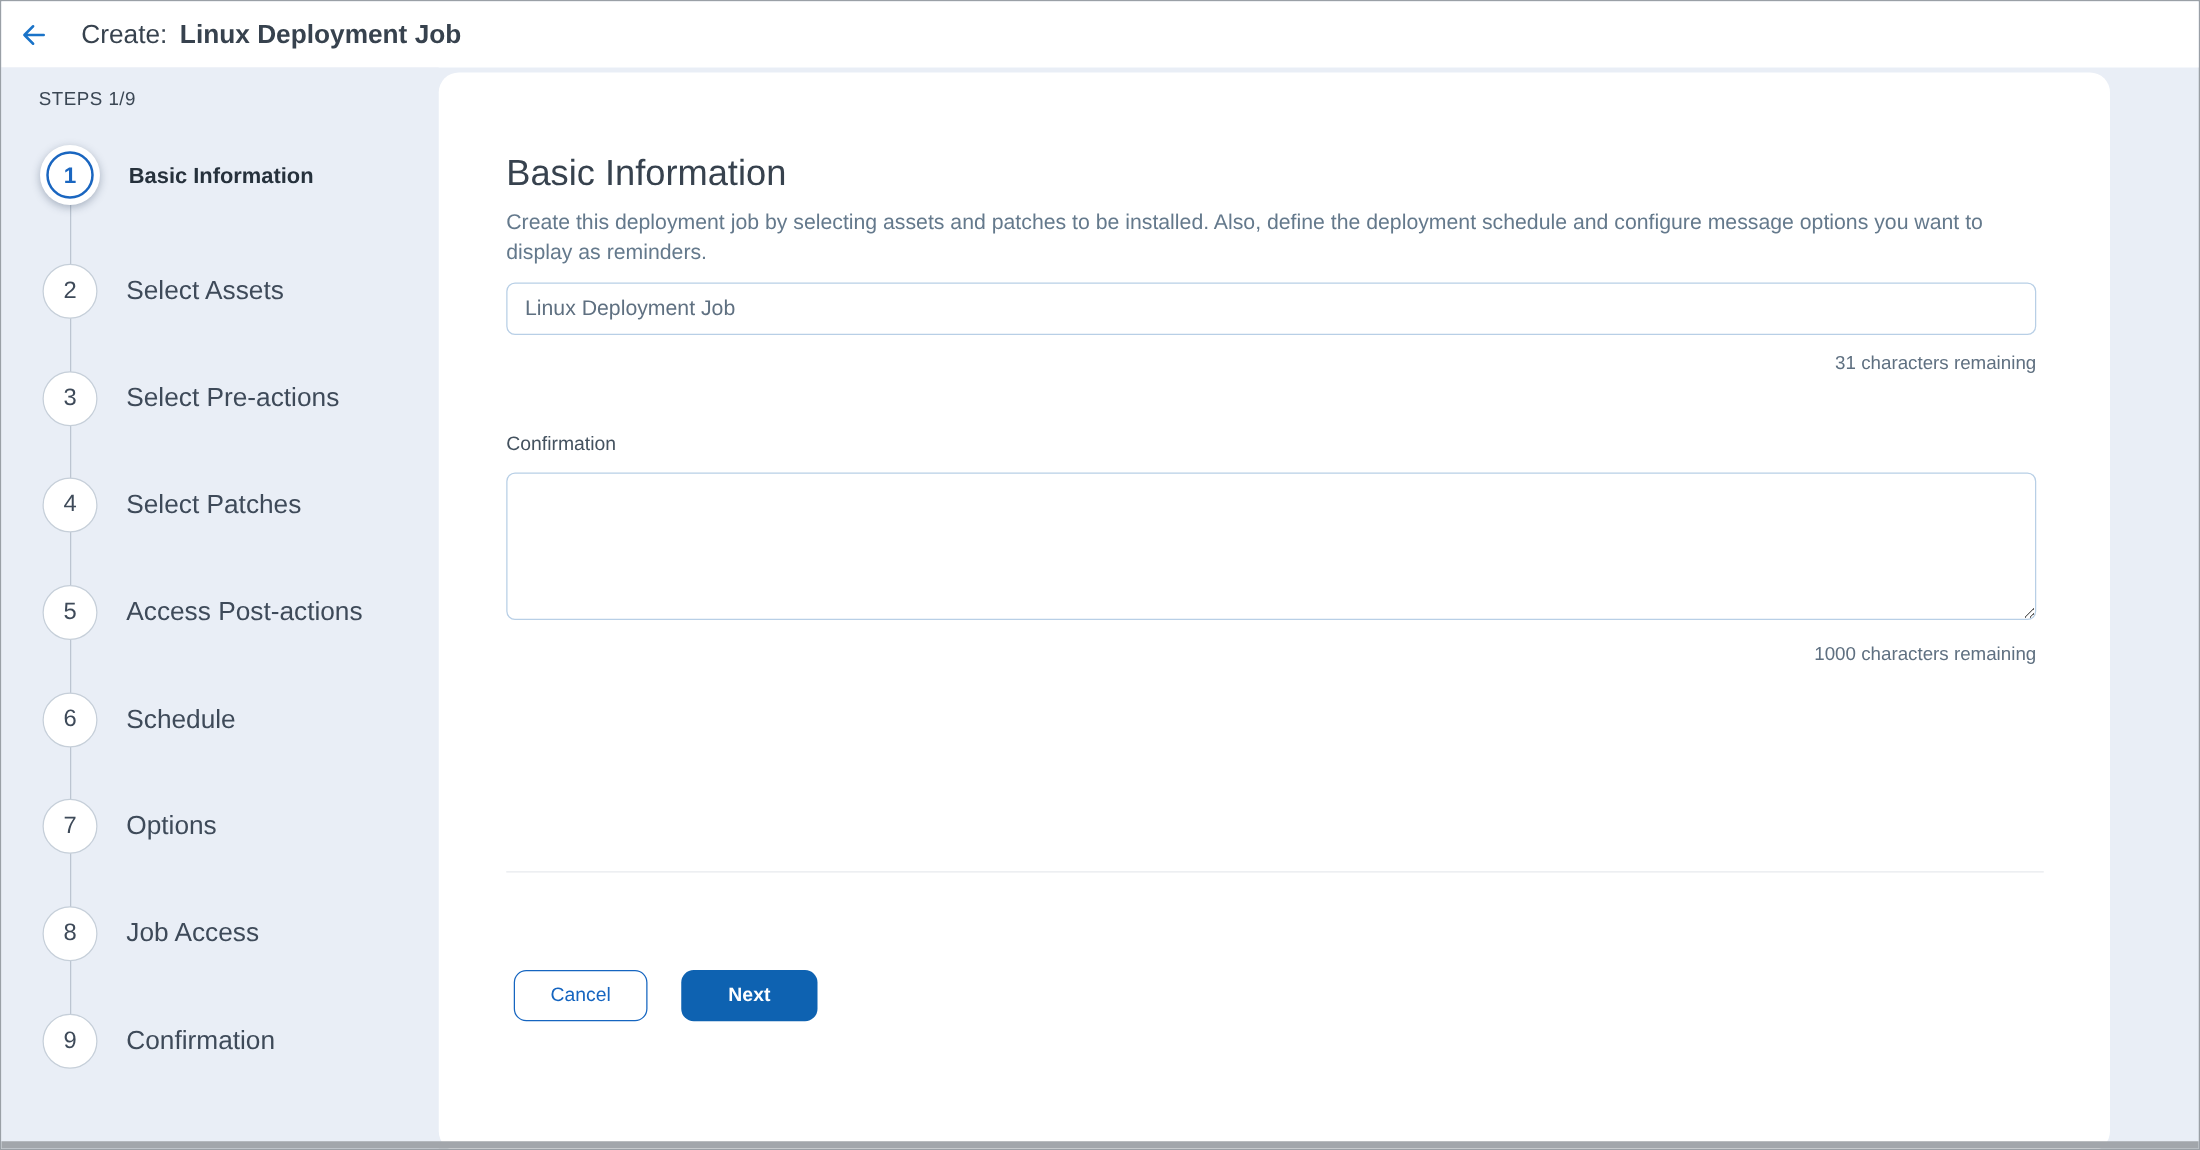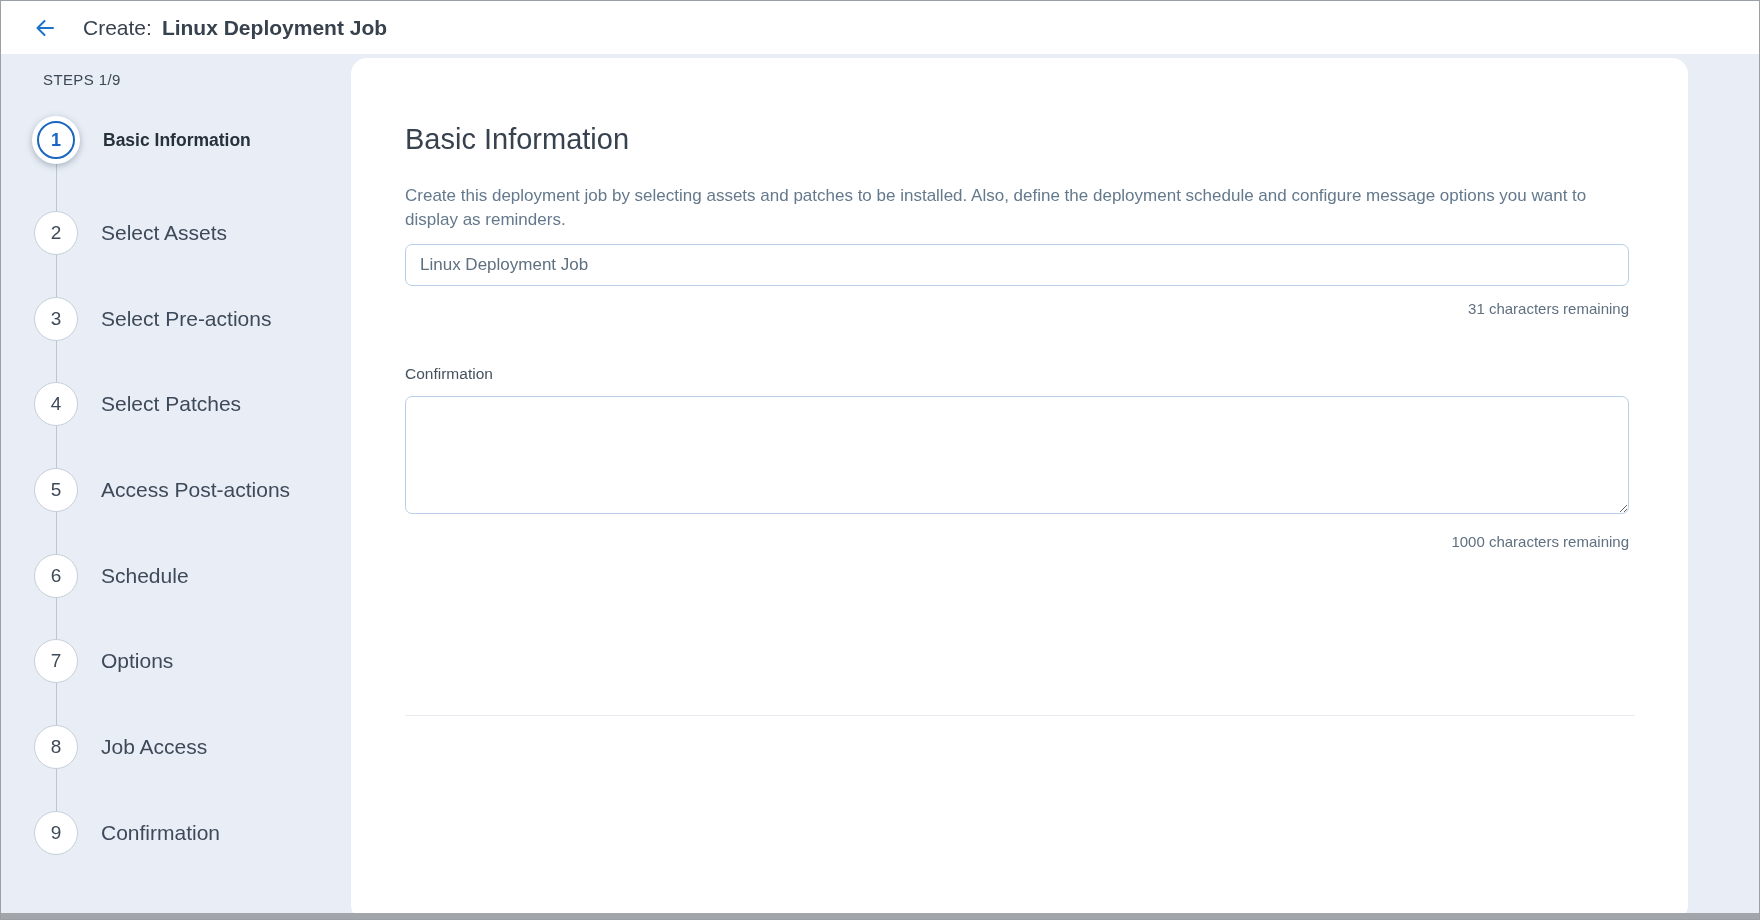"Create: Linux Deployment Job" .header { padding-left: 30px -> 12px }
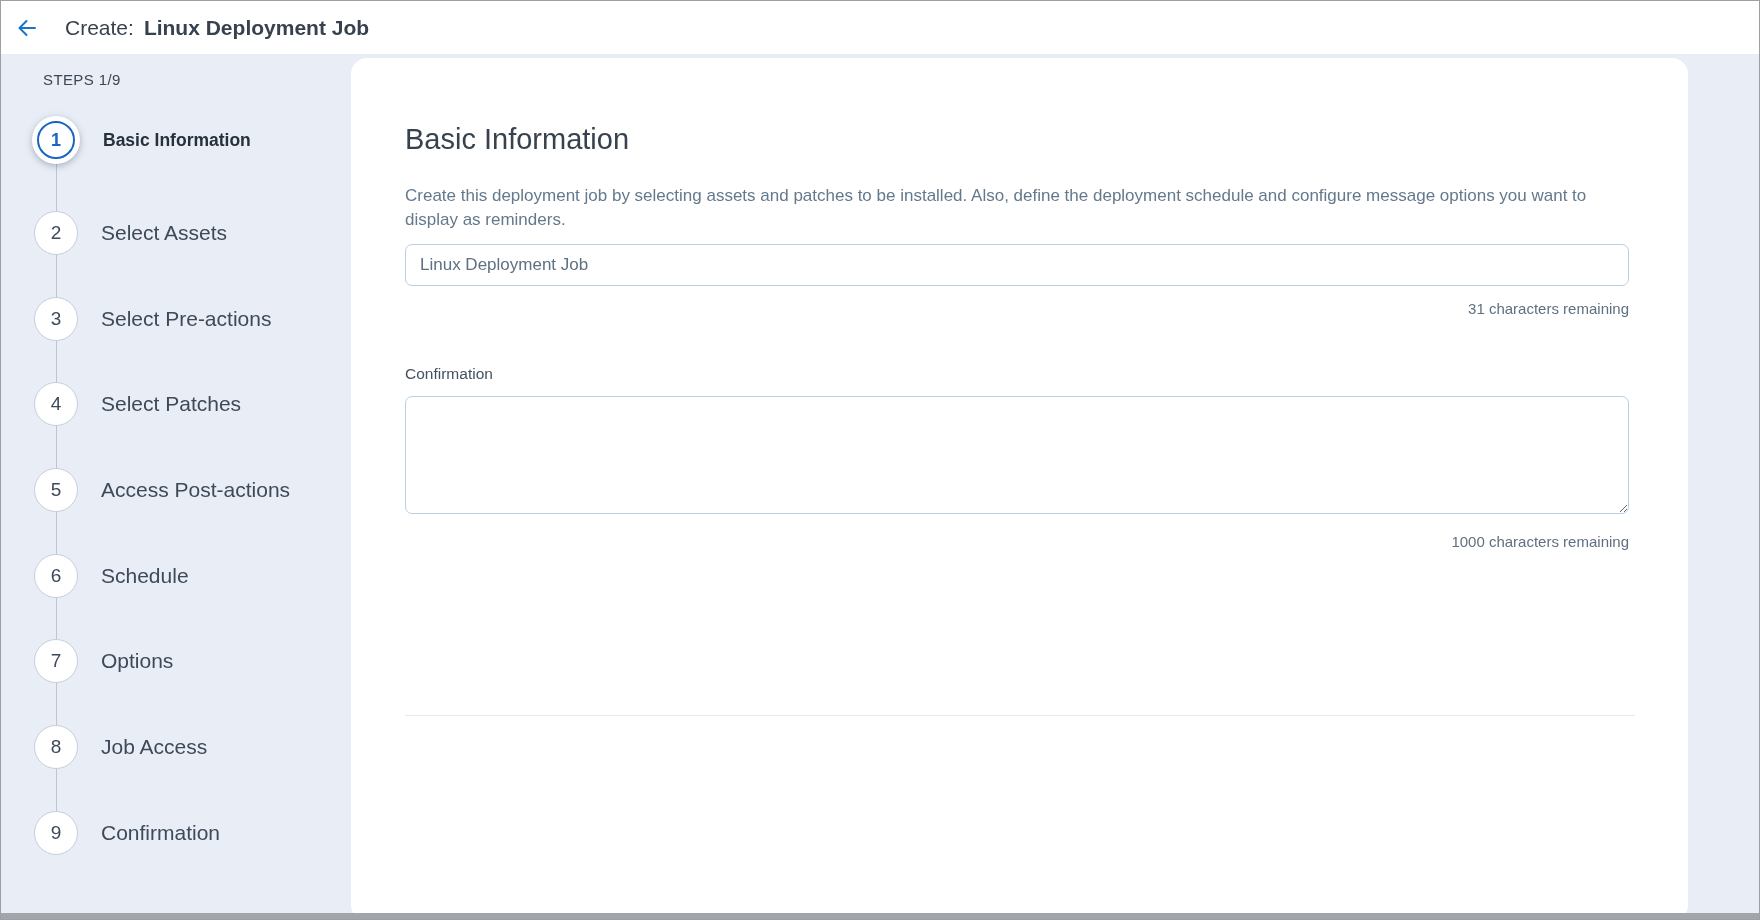"STEPS 1/9" .steps-label { left: 42px -> 30px }
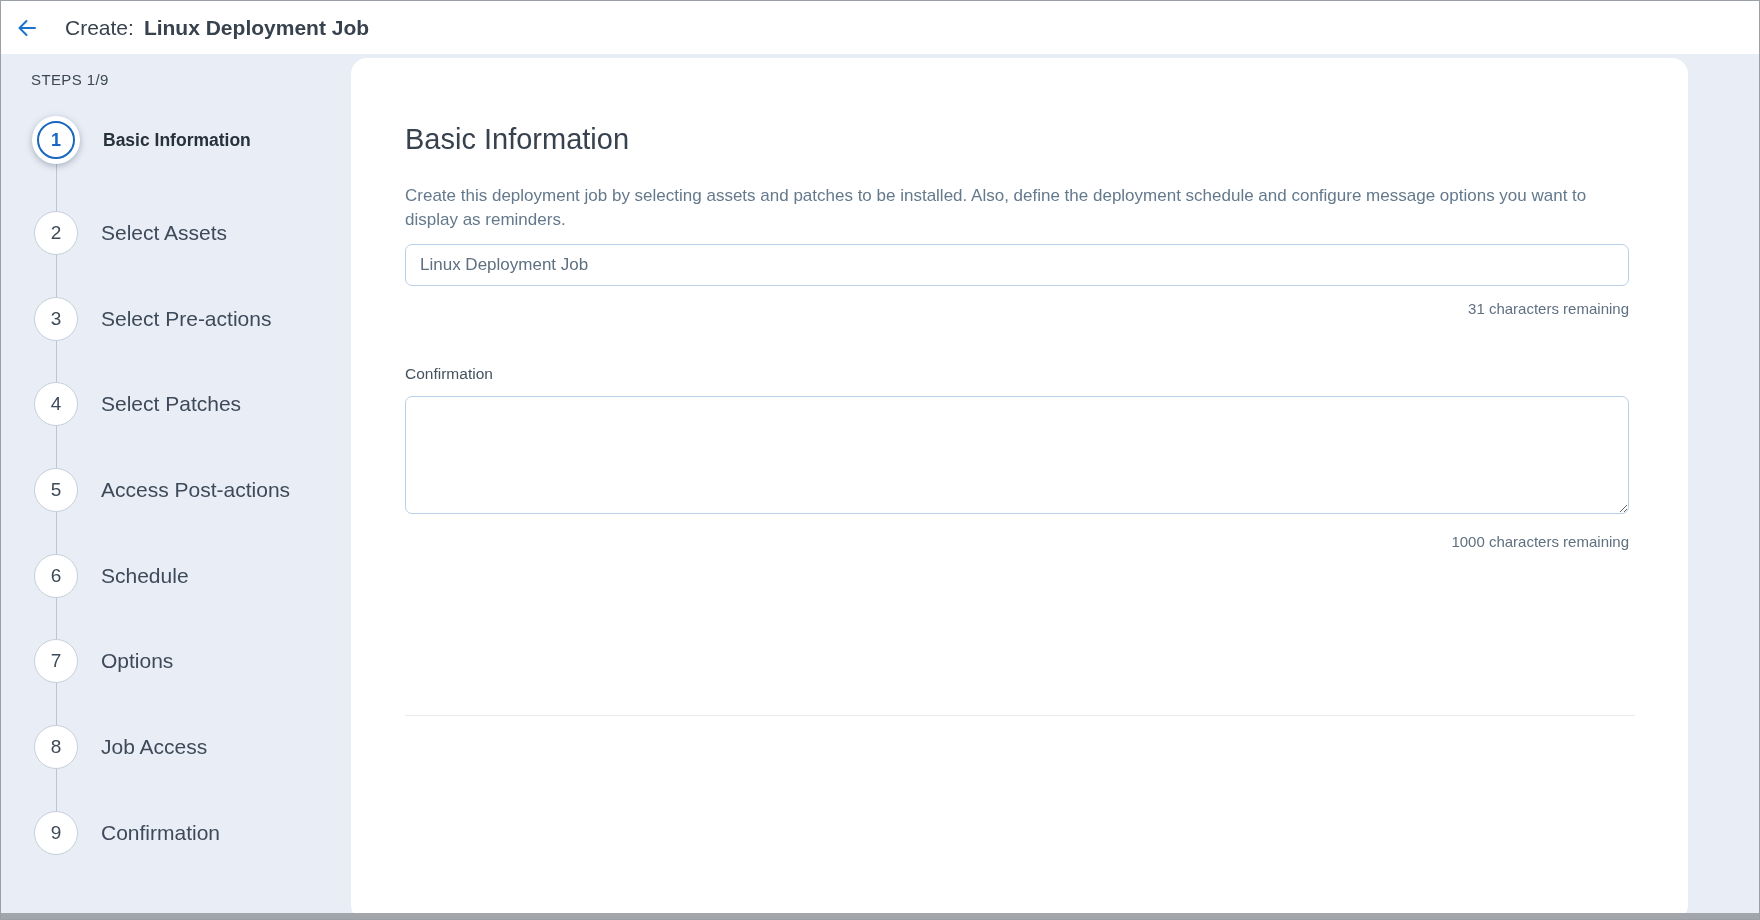"Create this deployment job by" .card .intro { margin-top: 26px -> 8px }
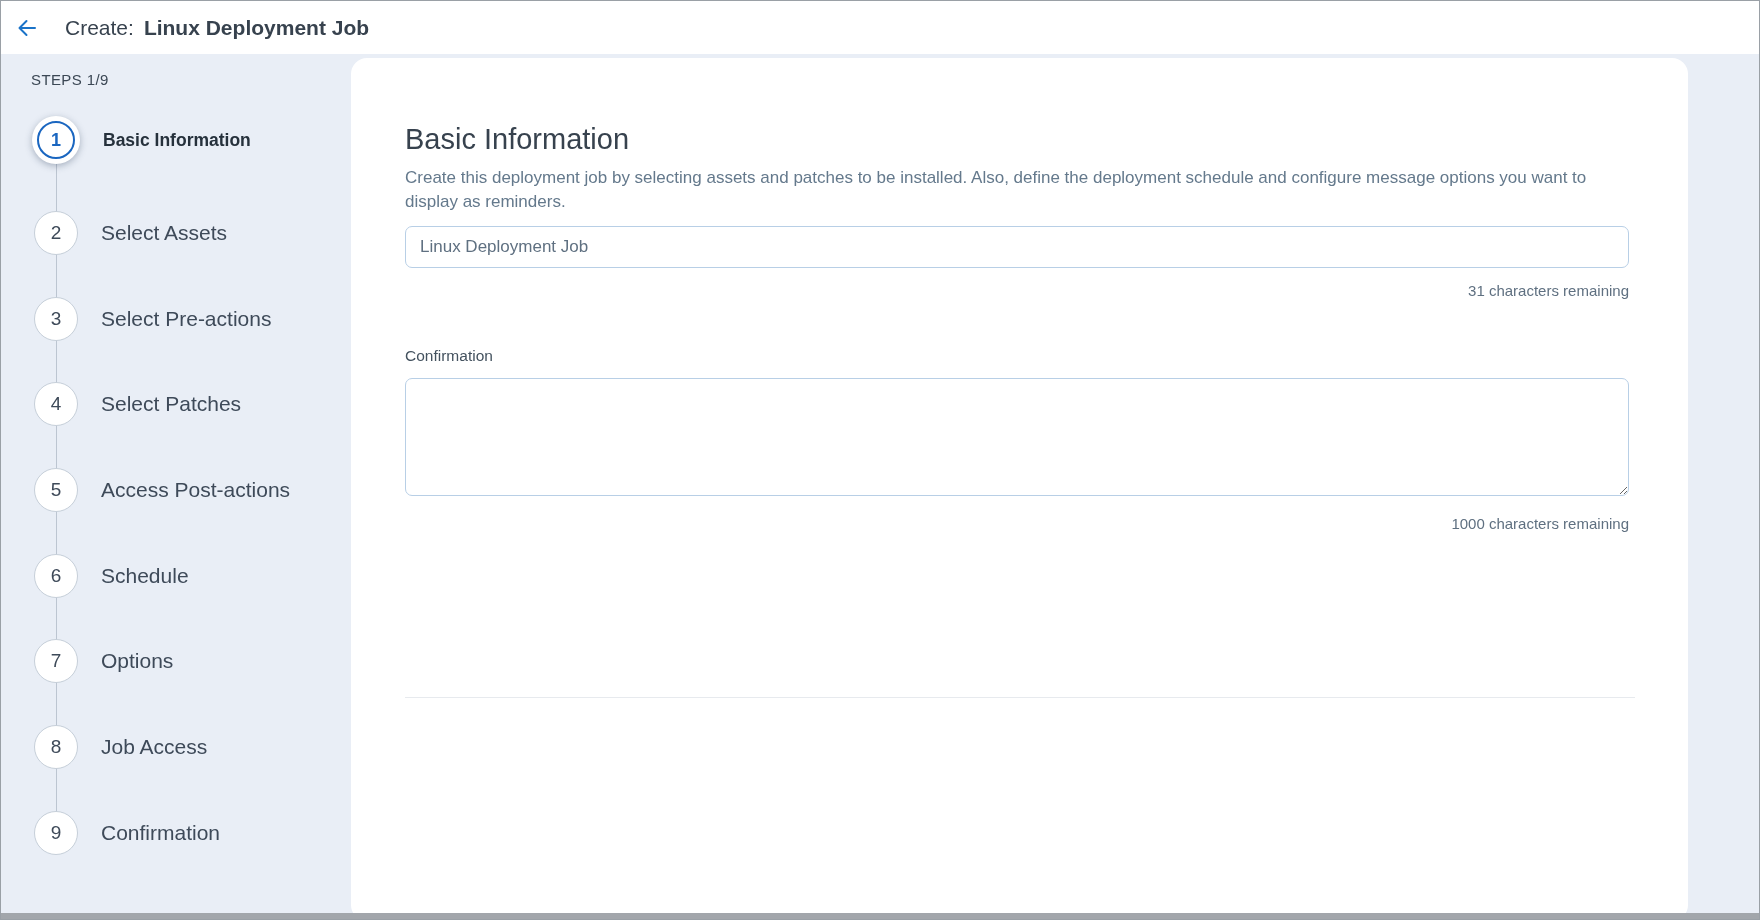"Cancel" div.footer-buttons { html: none -> <div> <button>Cancel</button> <button>Next</button> </div> }
